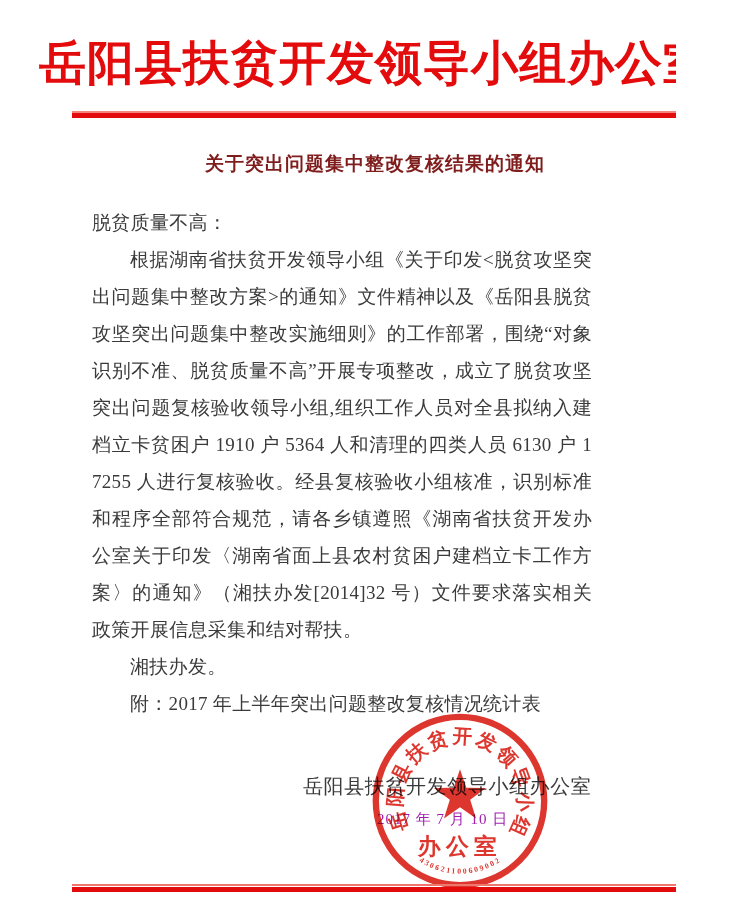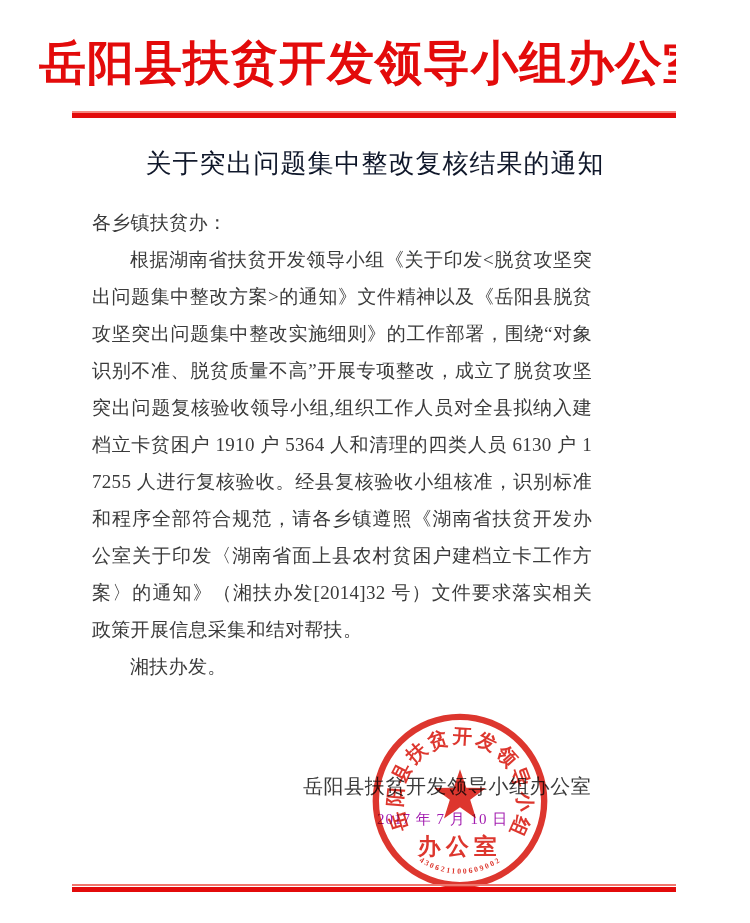"关于突出问题集中整改复核结果的通知" .doc-title { color: #0f172a -> #7f1d1d; font-size: 26px -> 19px; font-weight: normal -> bold }
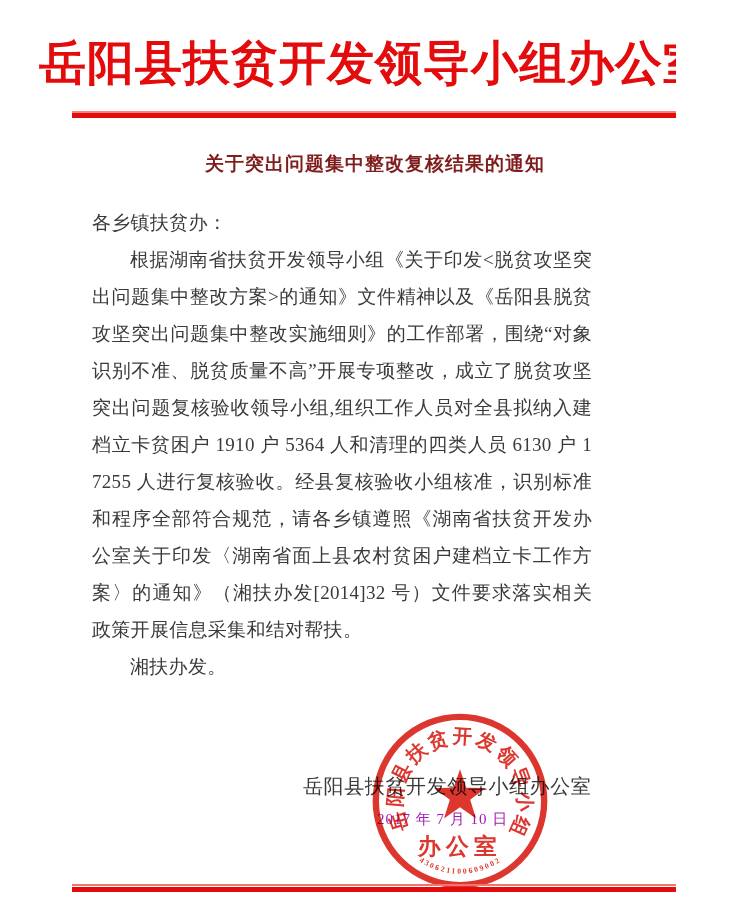"各乡镇扶贫办：" p { text: 各乡镇扶贫办 -> 脱贫质量不高 }
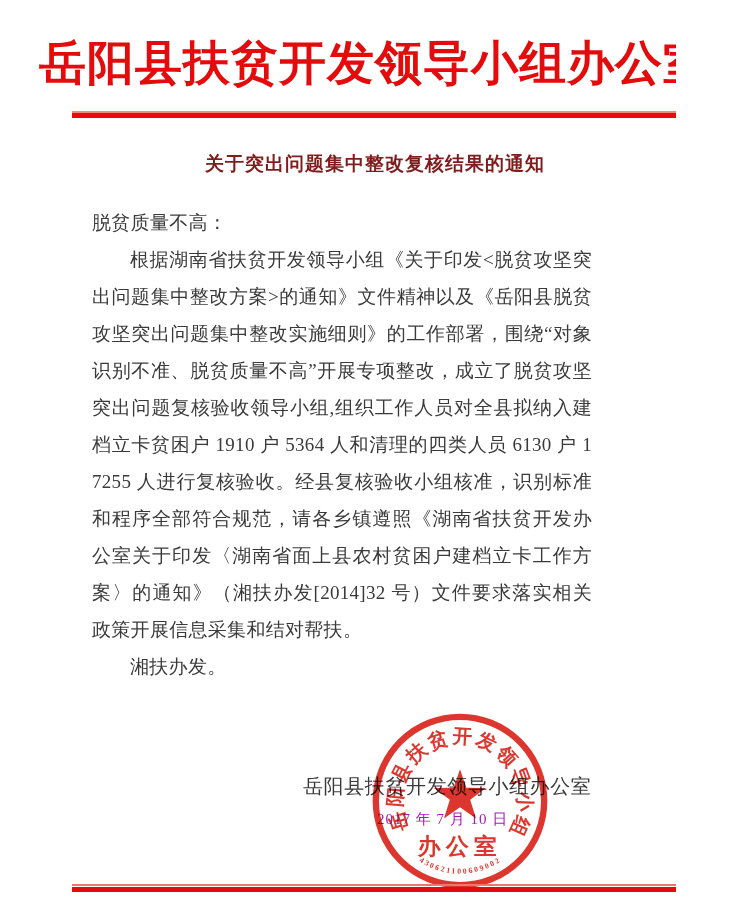"附：2017 年上半年突出问题整改复核情况统计表" p.indent { html: none -> <p>附：2017 年上半年突出问题整改复核情况统计表</p> }
